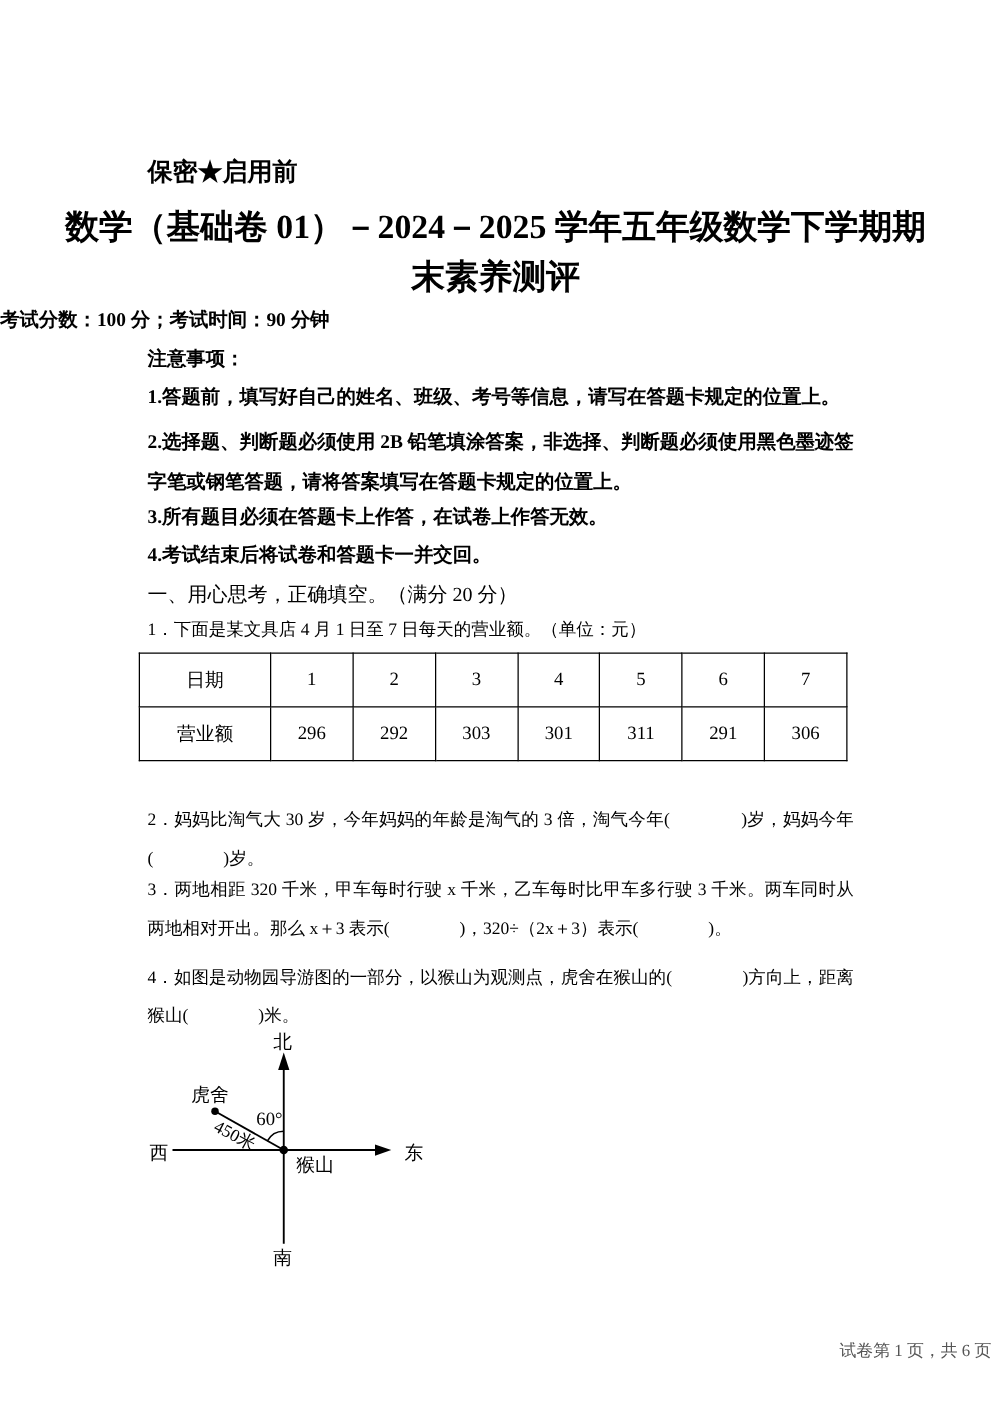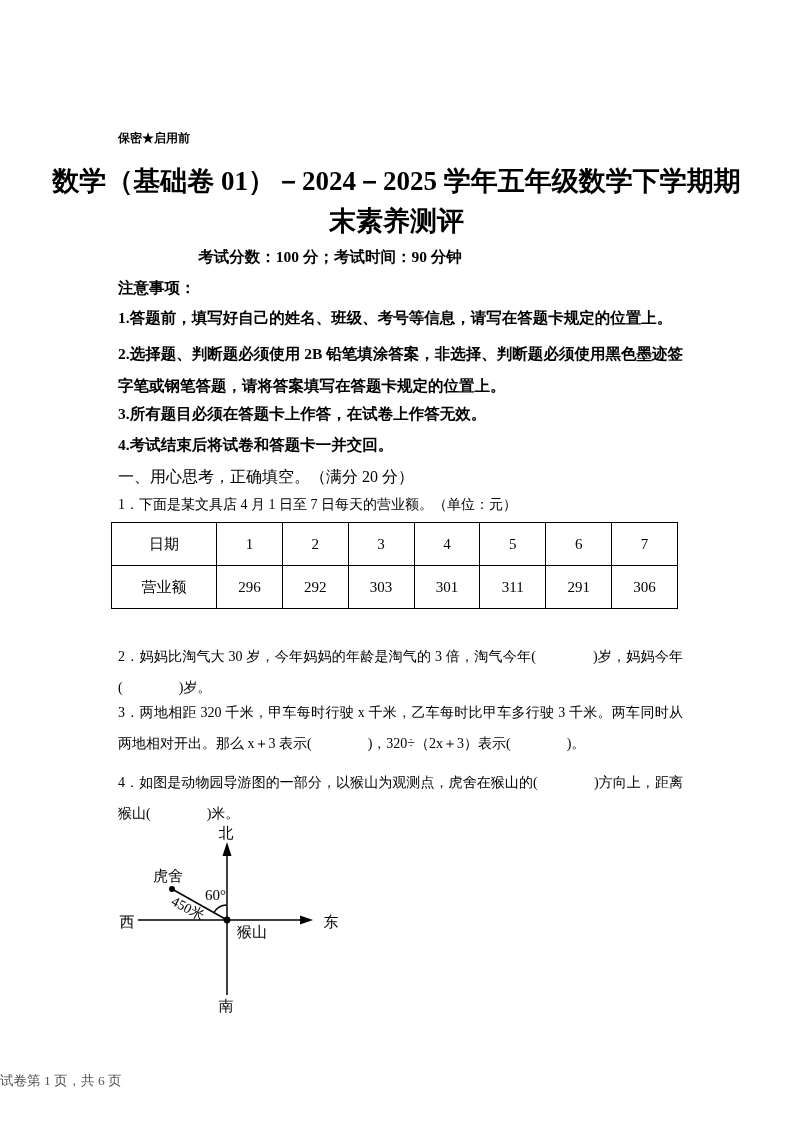"保密★启用前" .confidential { font-size: 12px -> 20px }
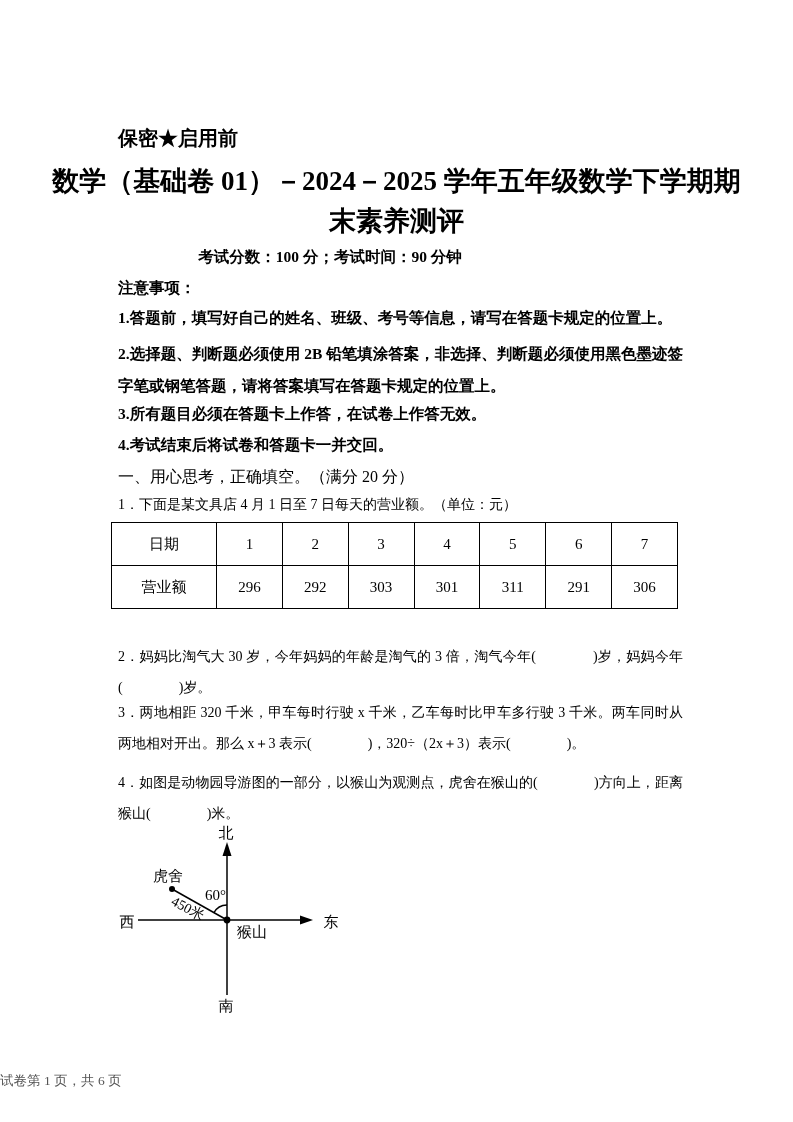"考试分数：100 分；考试时间：90 分钟" .exam-info { text-align: center -> none }
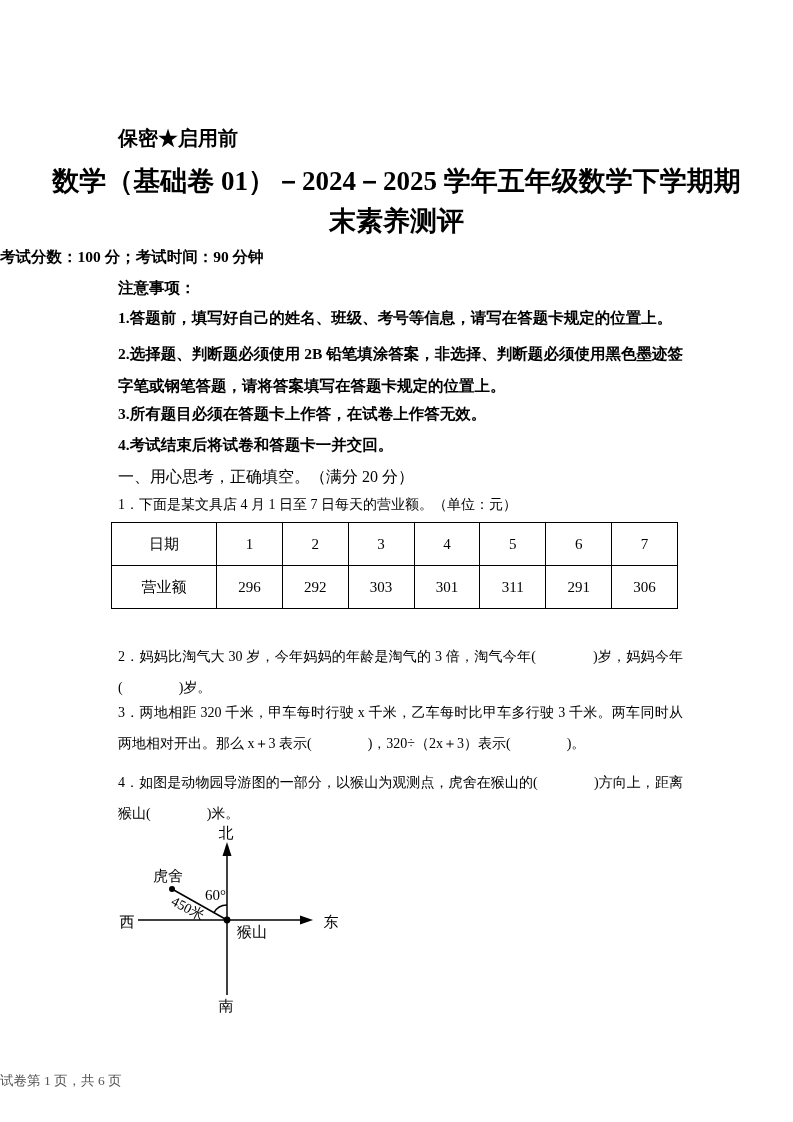"试卷第 1 页，共 6 页" .footer { text-align: left -> right }
